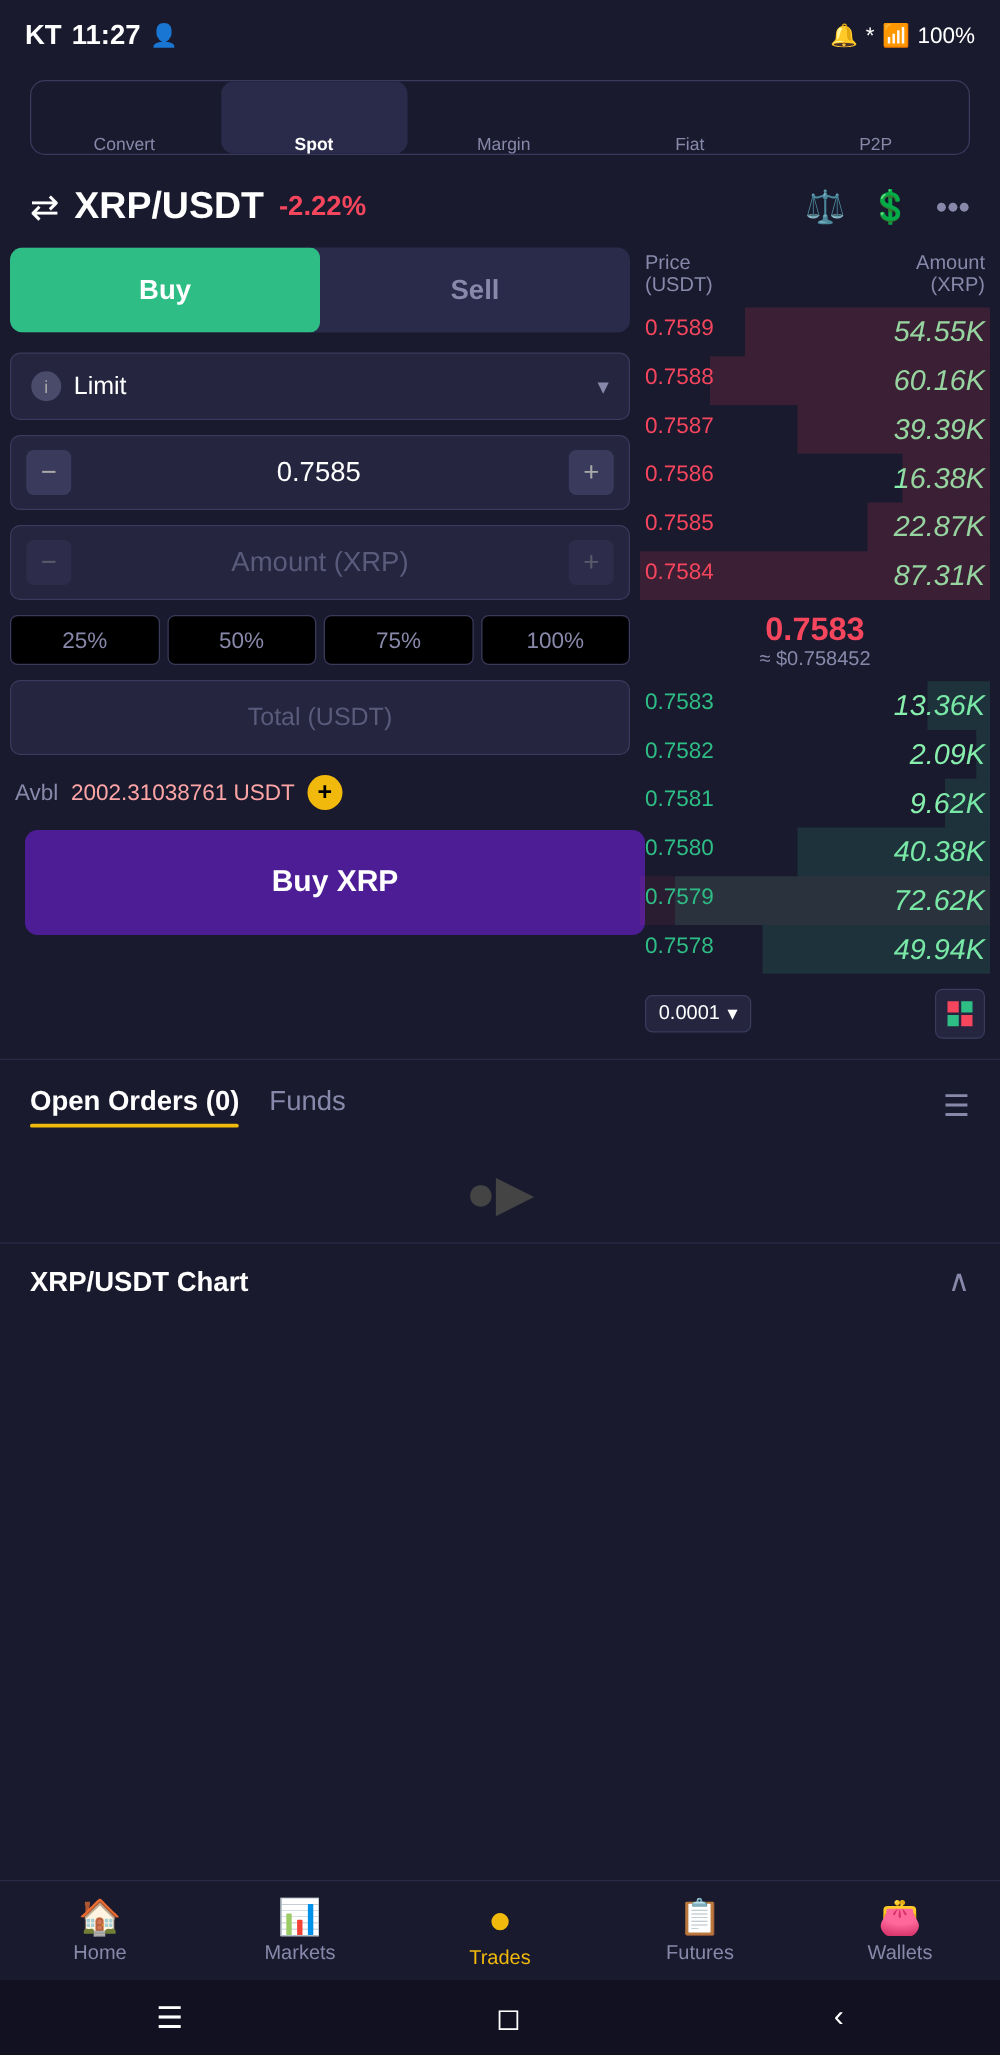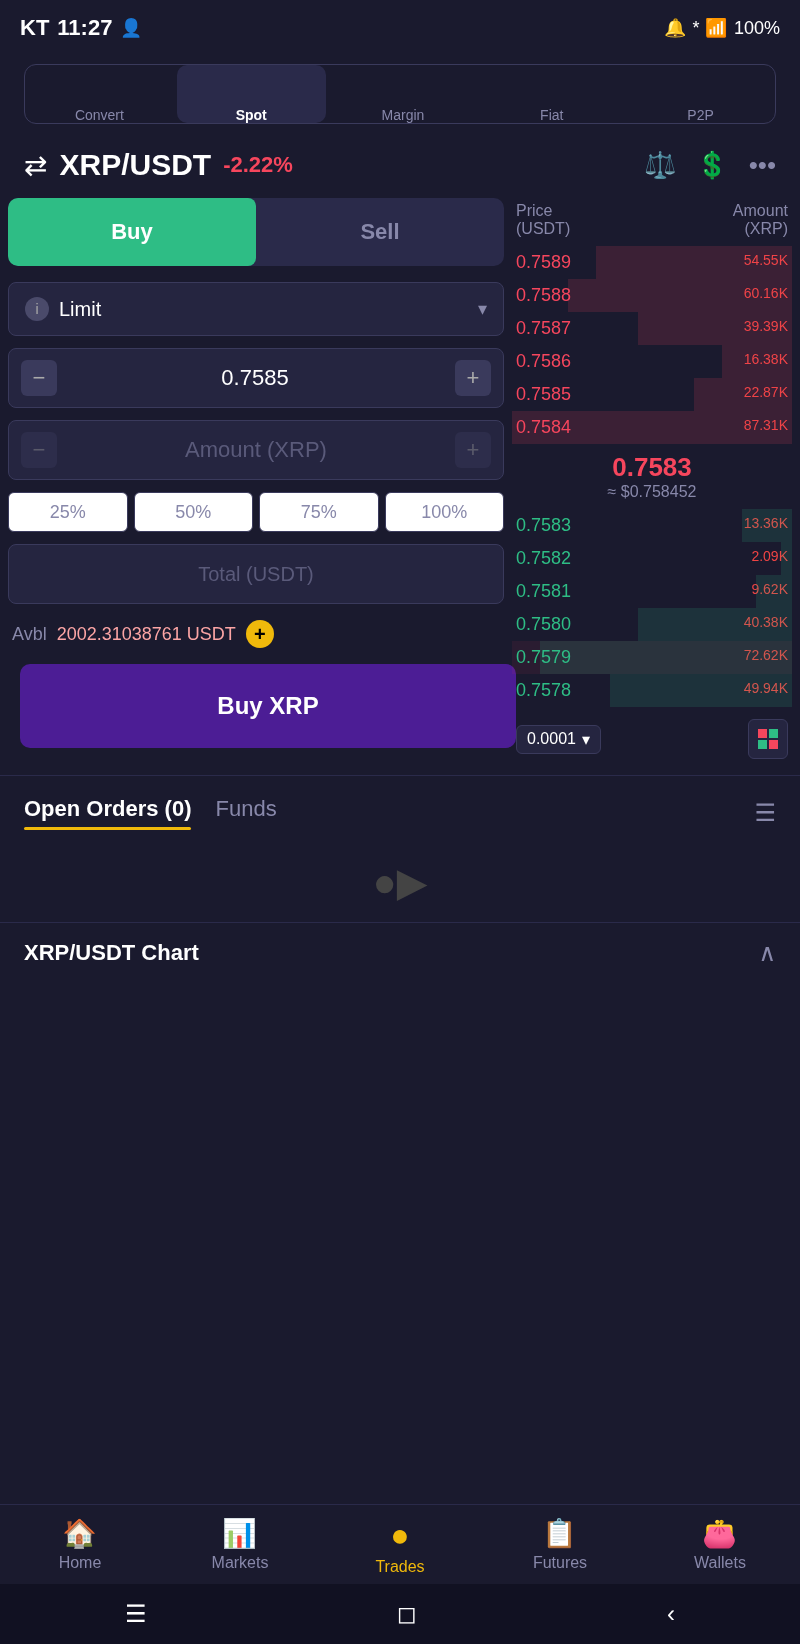"54.55K" .ob-amount { color: #ef4444 -> #86efac; font-size: 14px -> 23px; font-style: none -> italic }
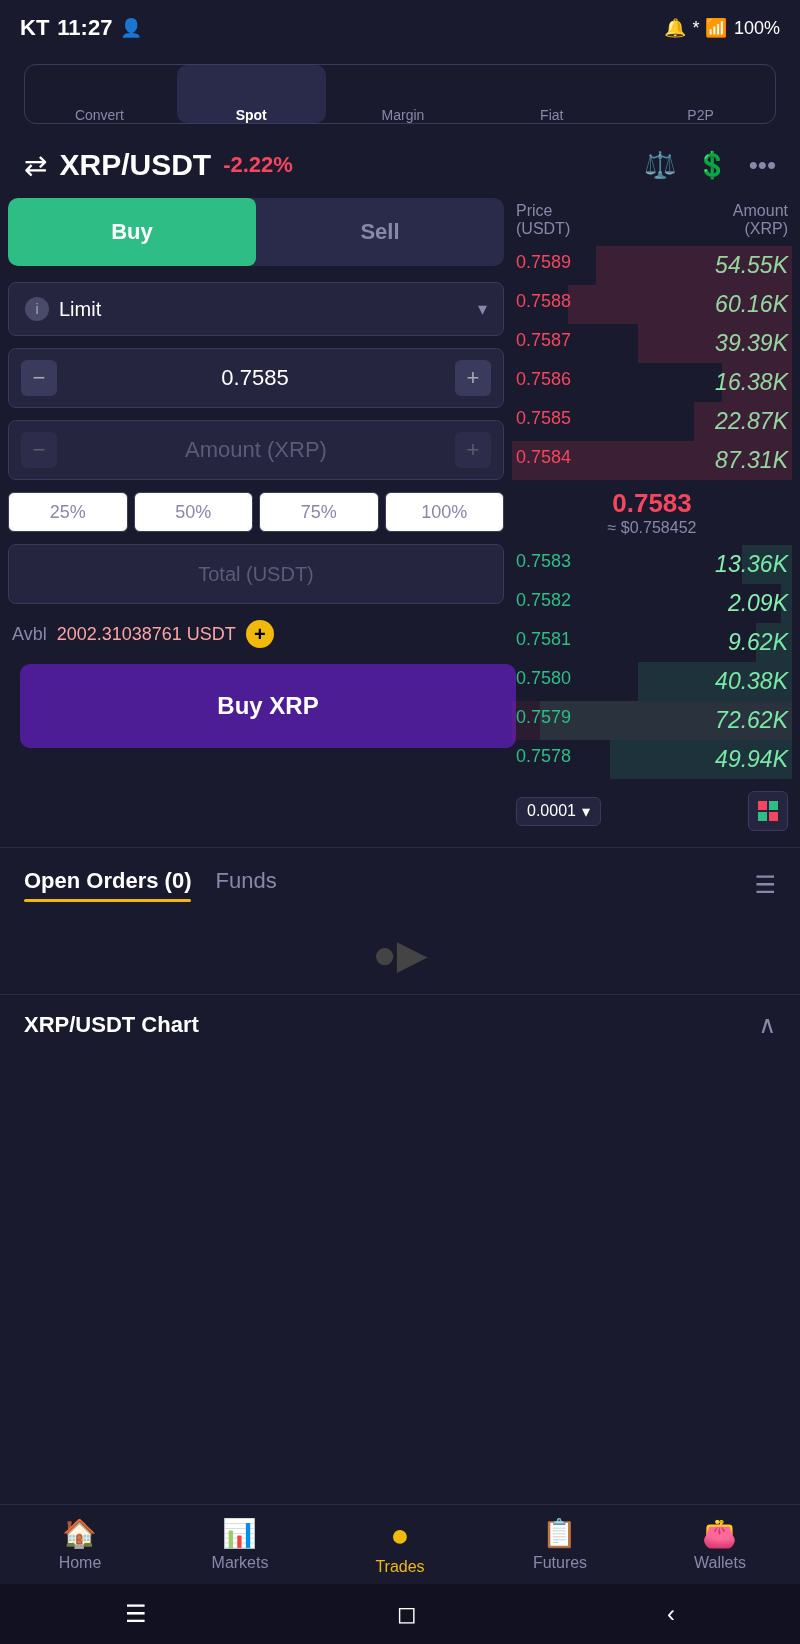"25%" .pct-btn { background: #ffffff -> #000000 }
